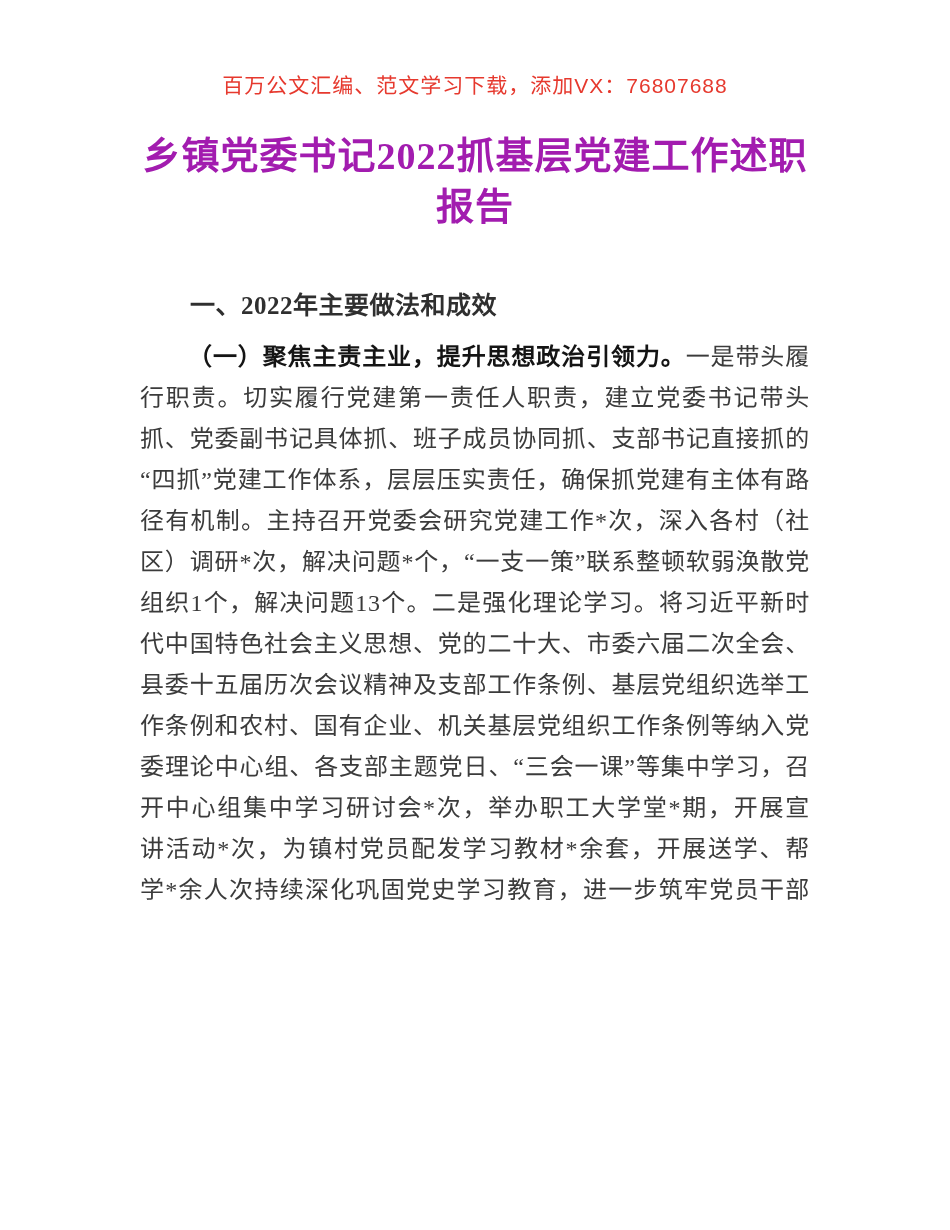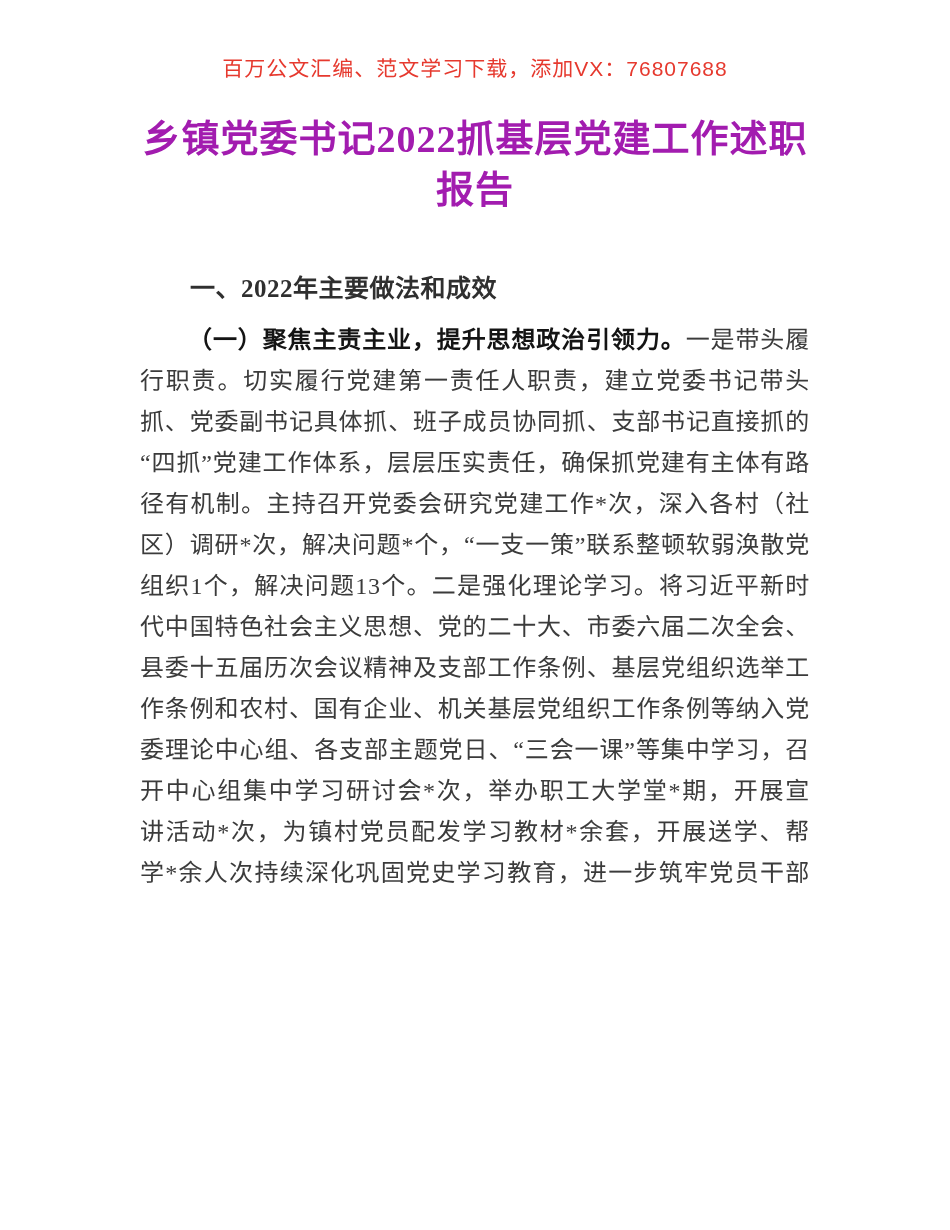"百万公文汇编、范文学习下载，添加VX：76807688" .page { margin: 0 auto -> 17px auto }
